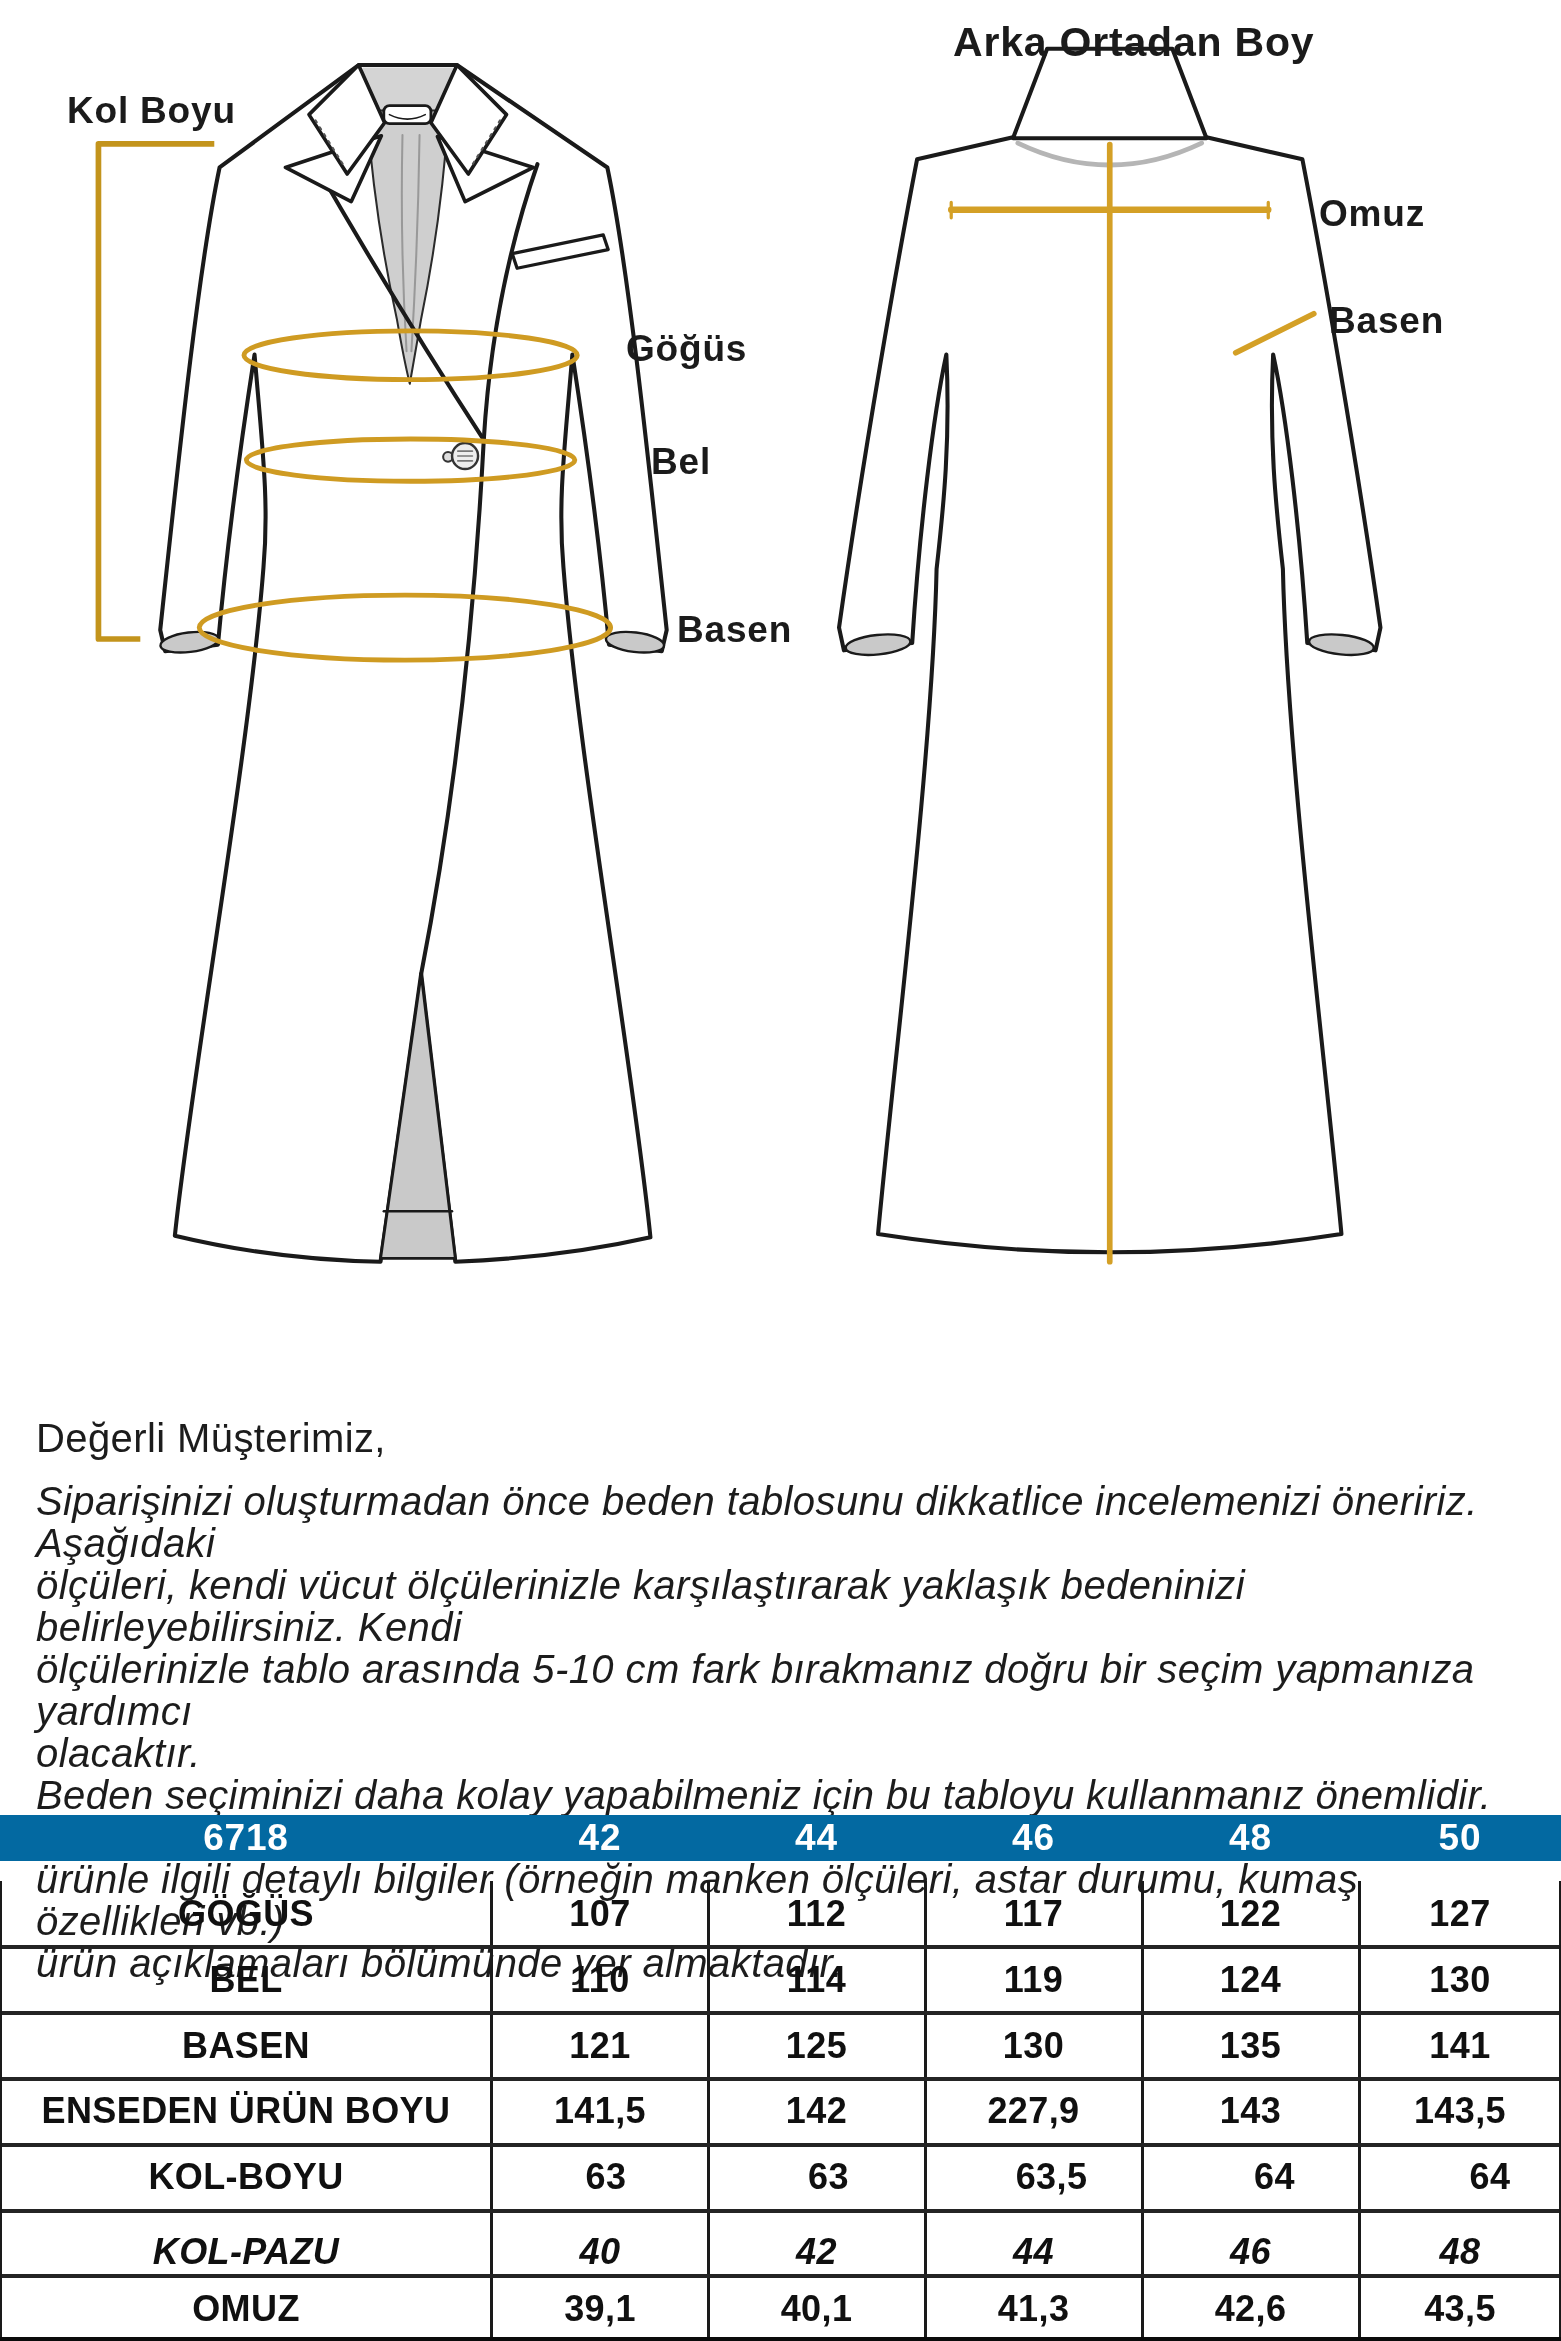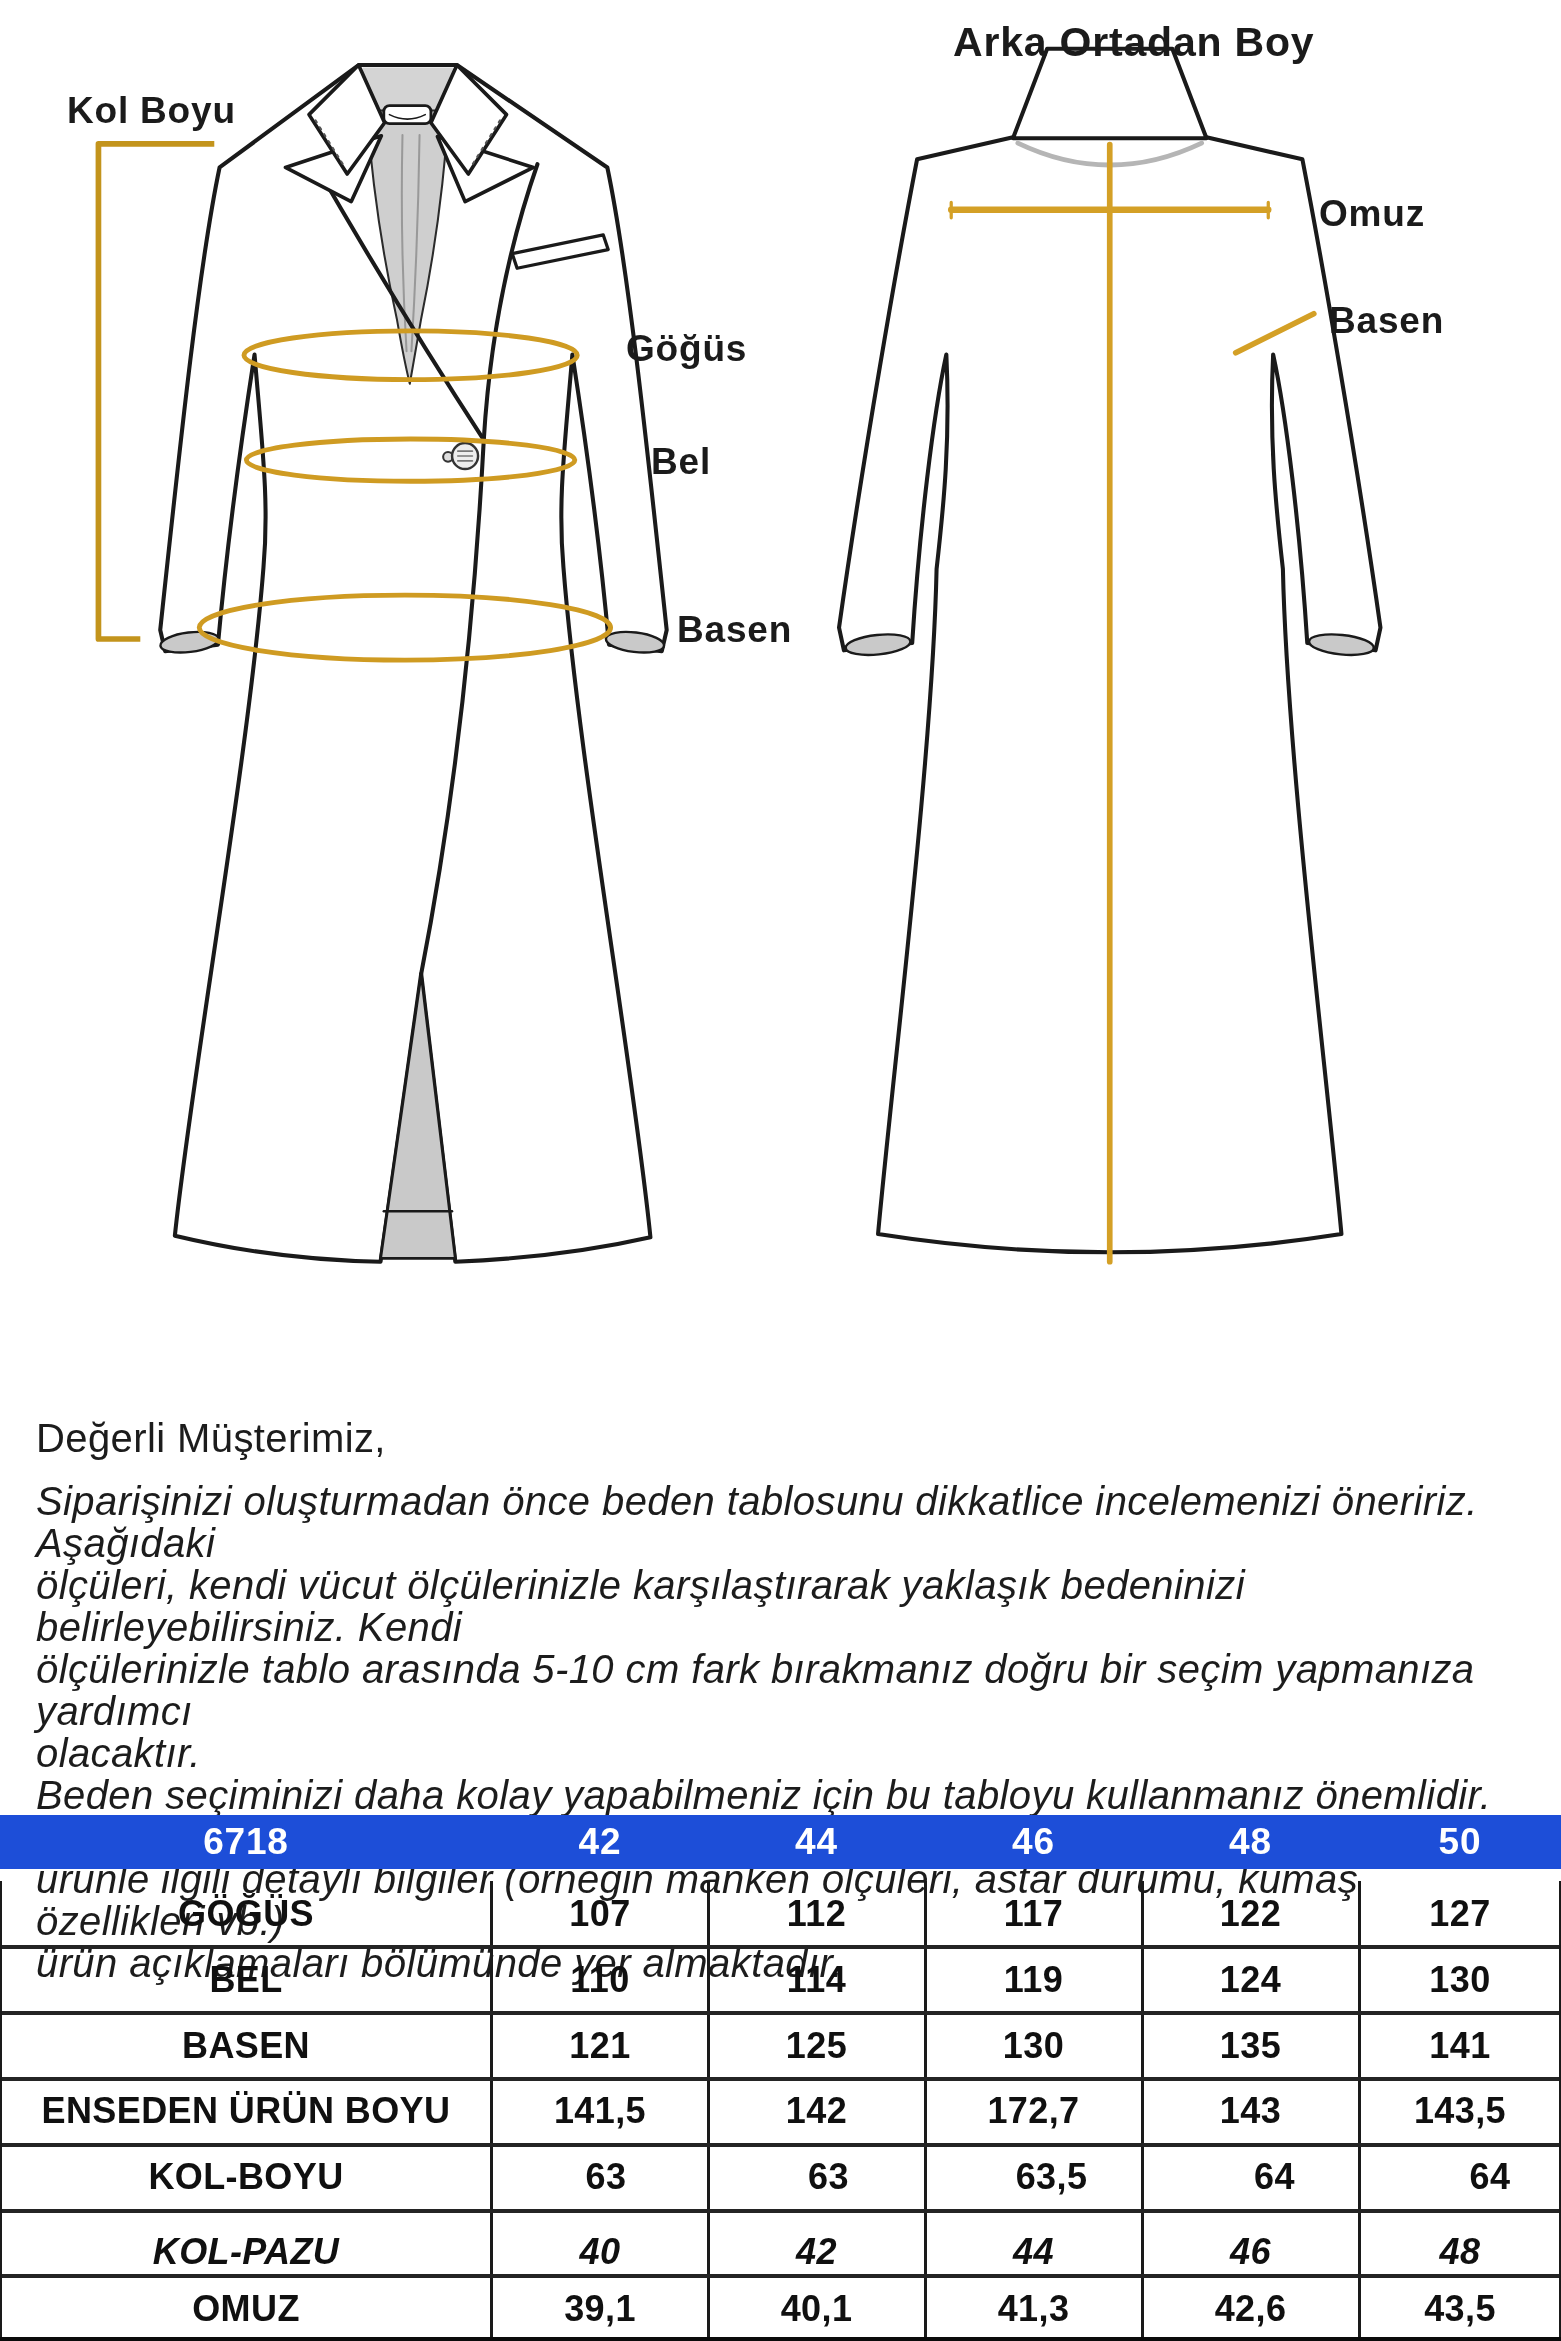"6718" .st-header { background: #1d4ed8 -> #0369a1; height: 54px -> 46px }
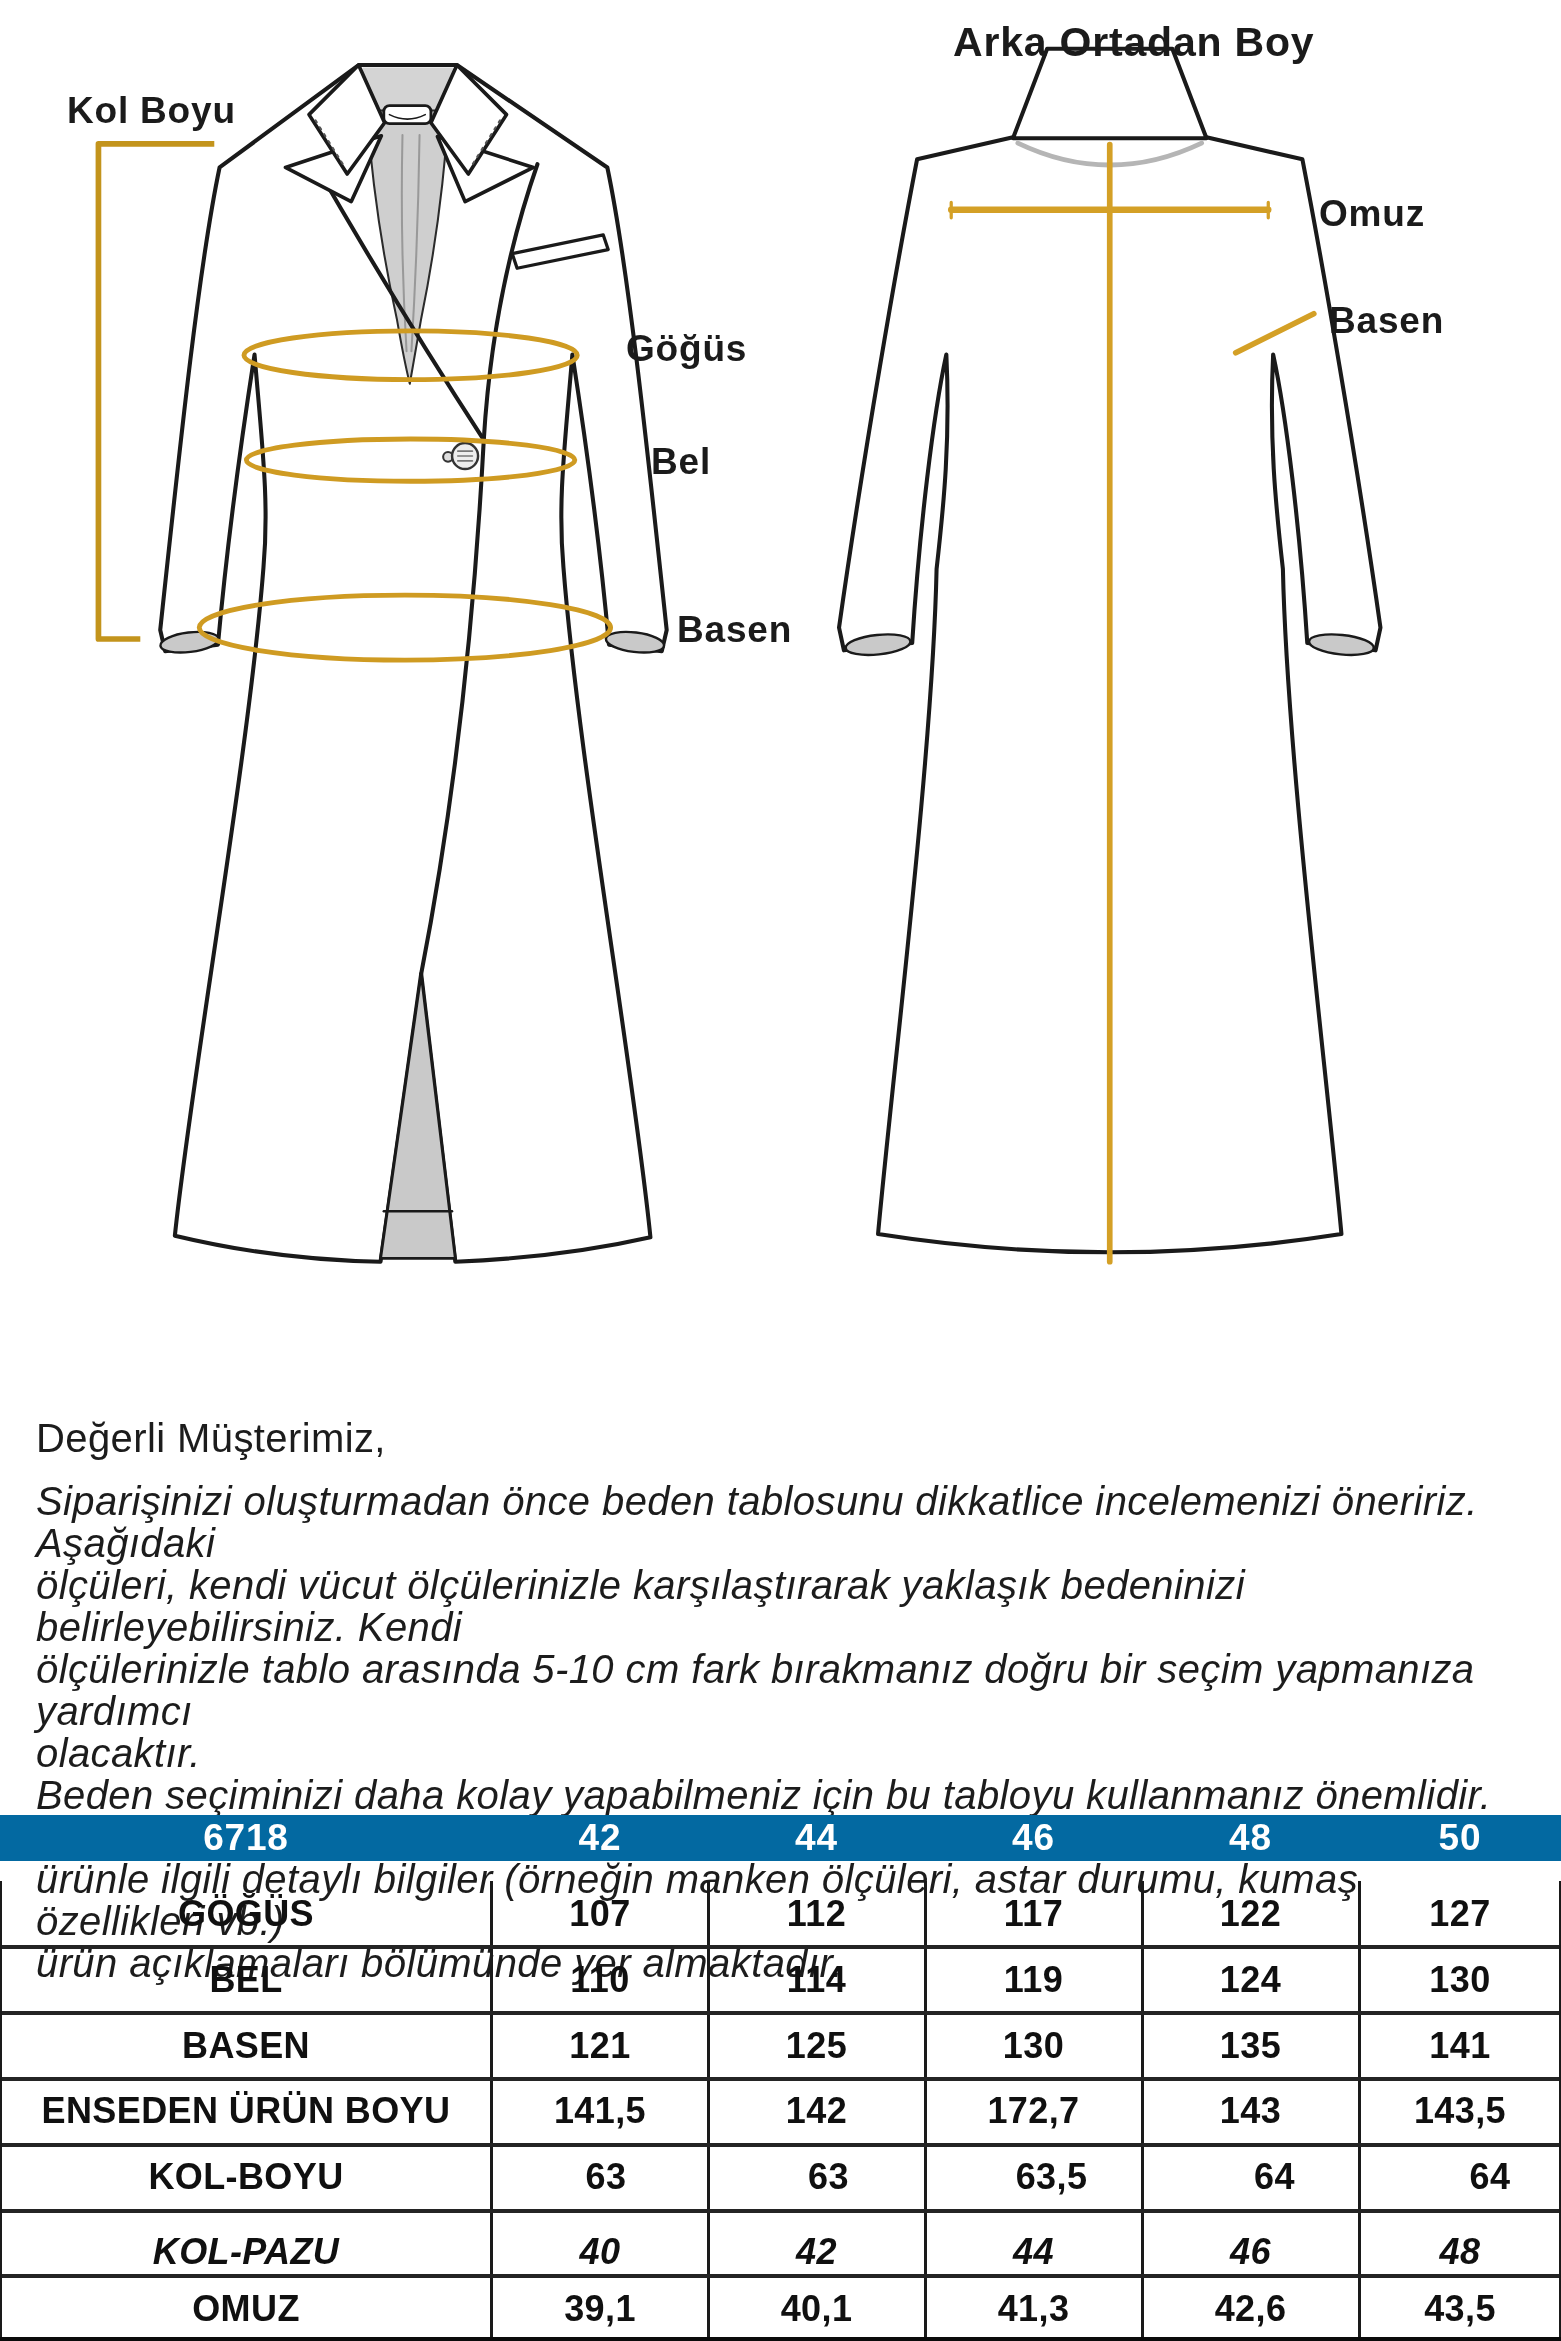"172,7" div.st-cell { text: 172,7 -> 227,9 }
